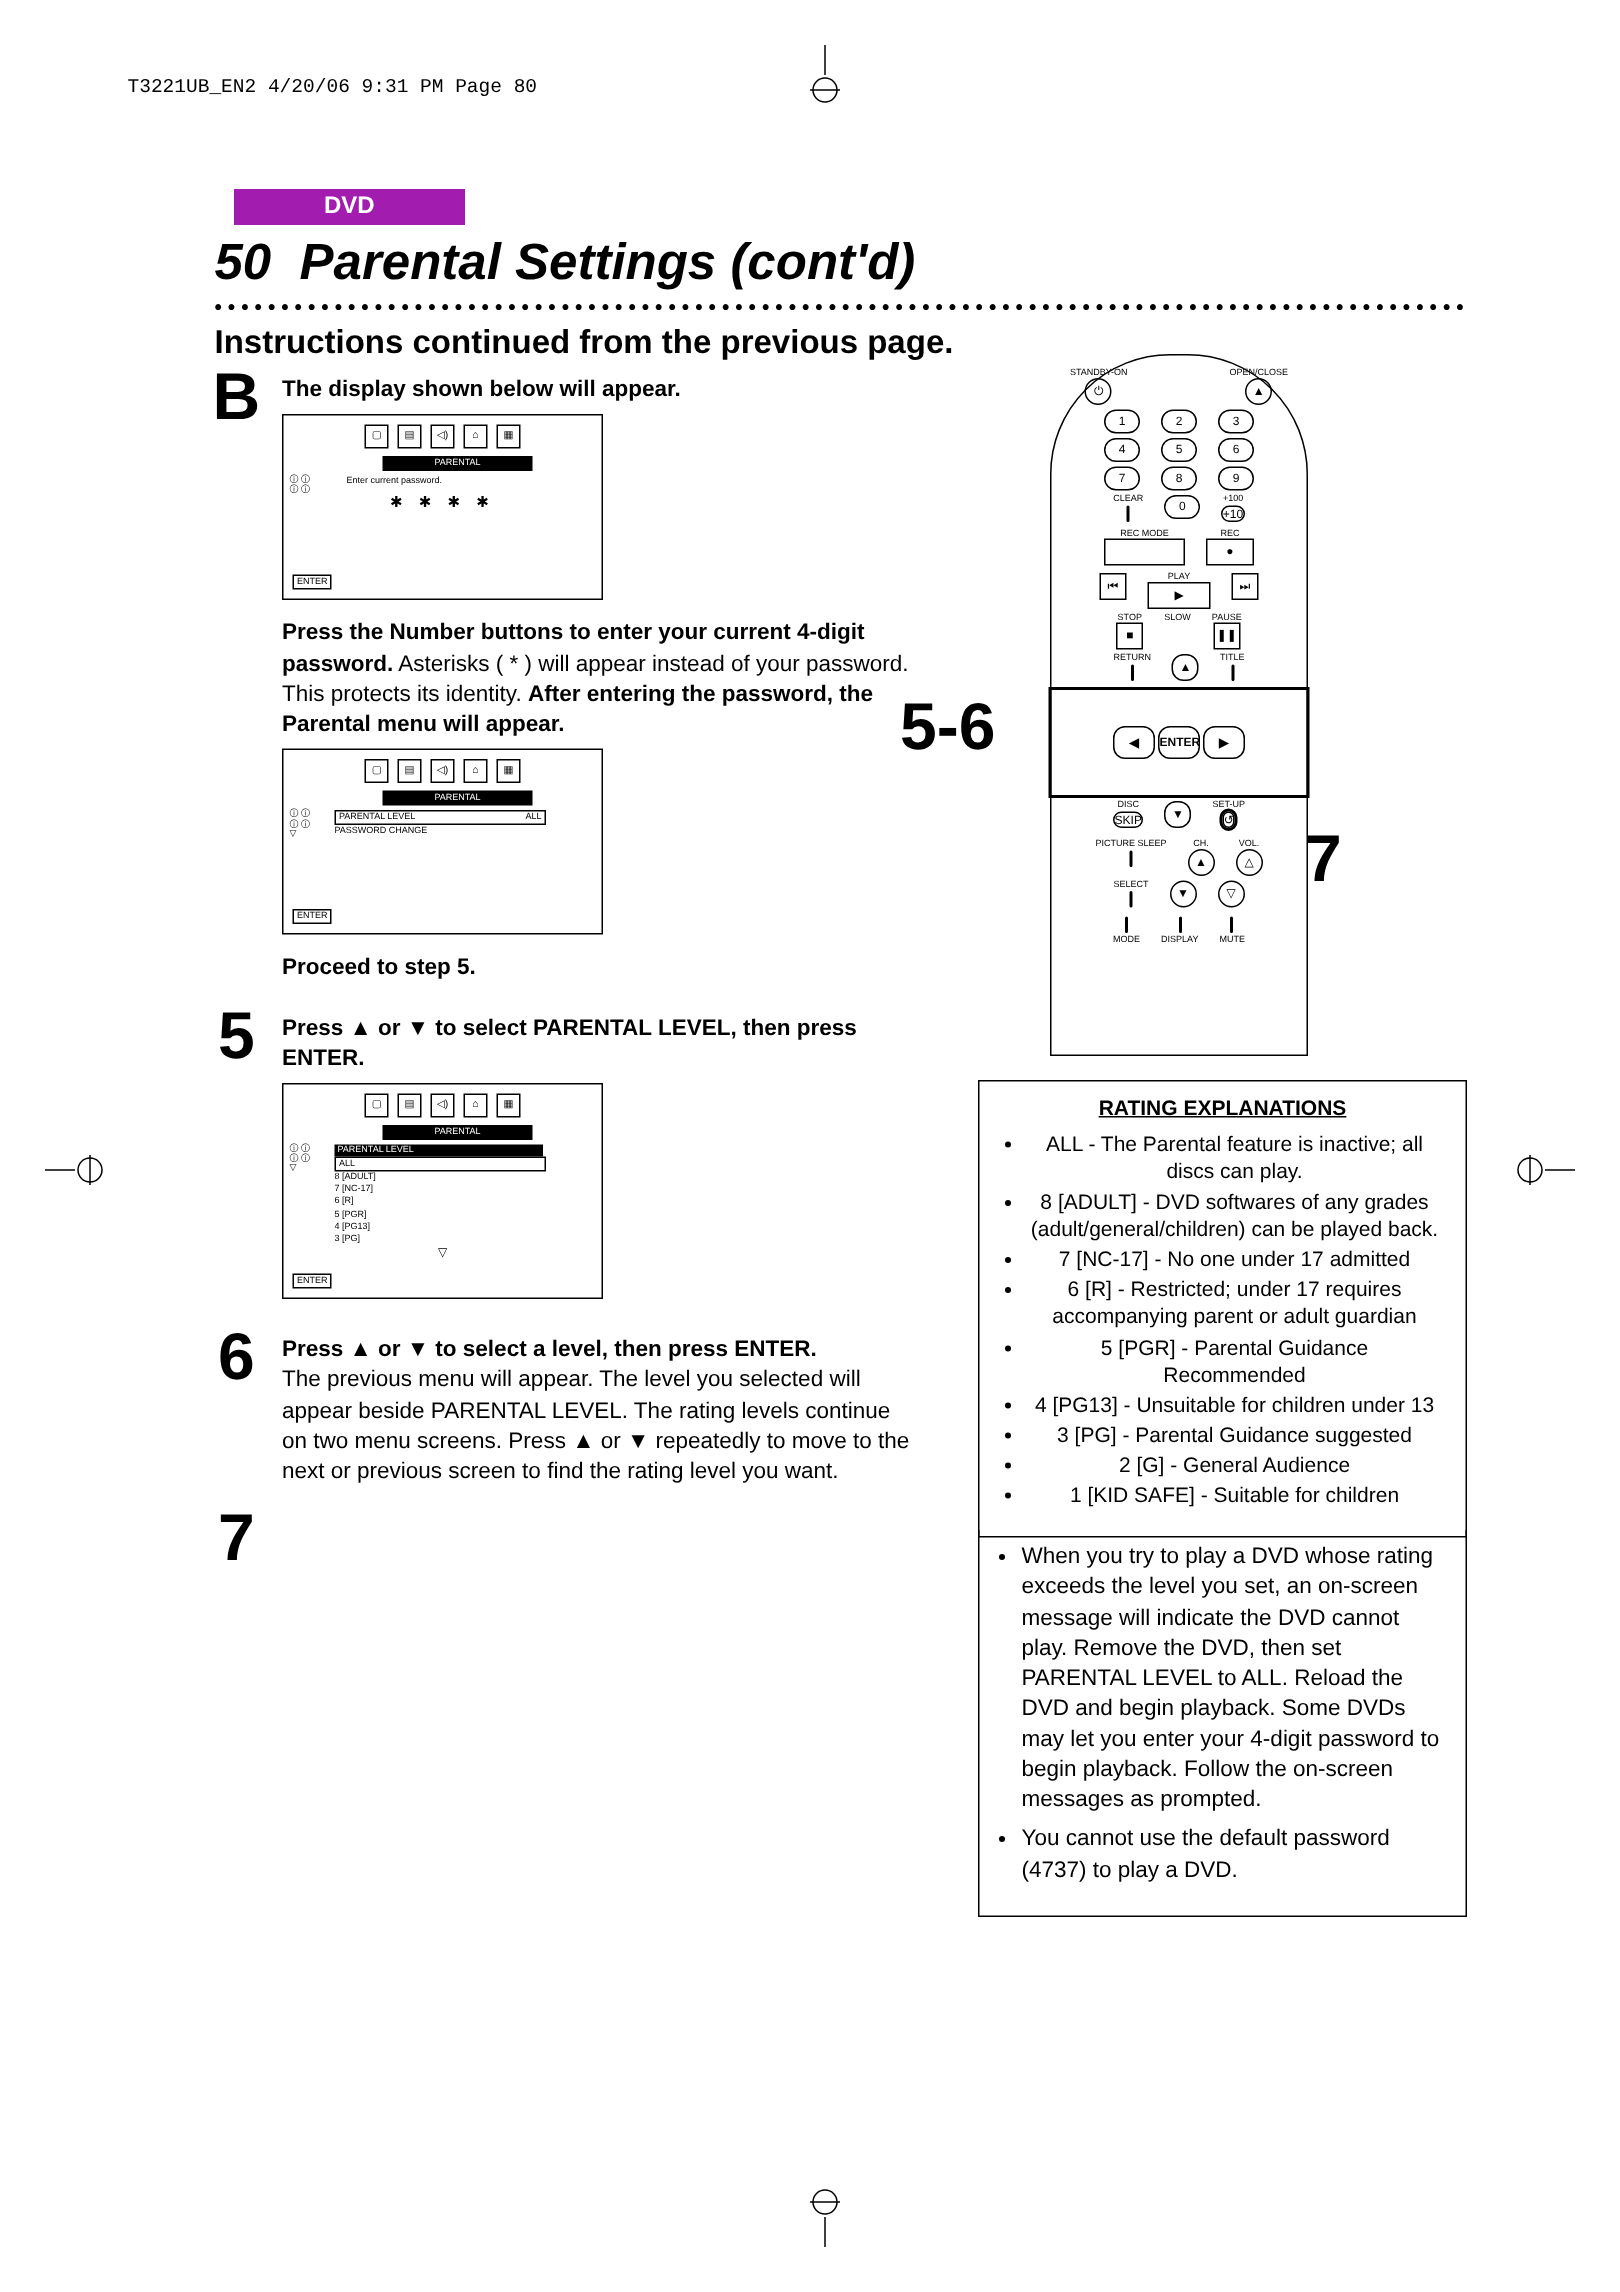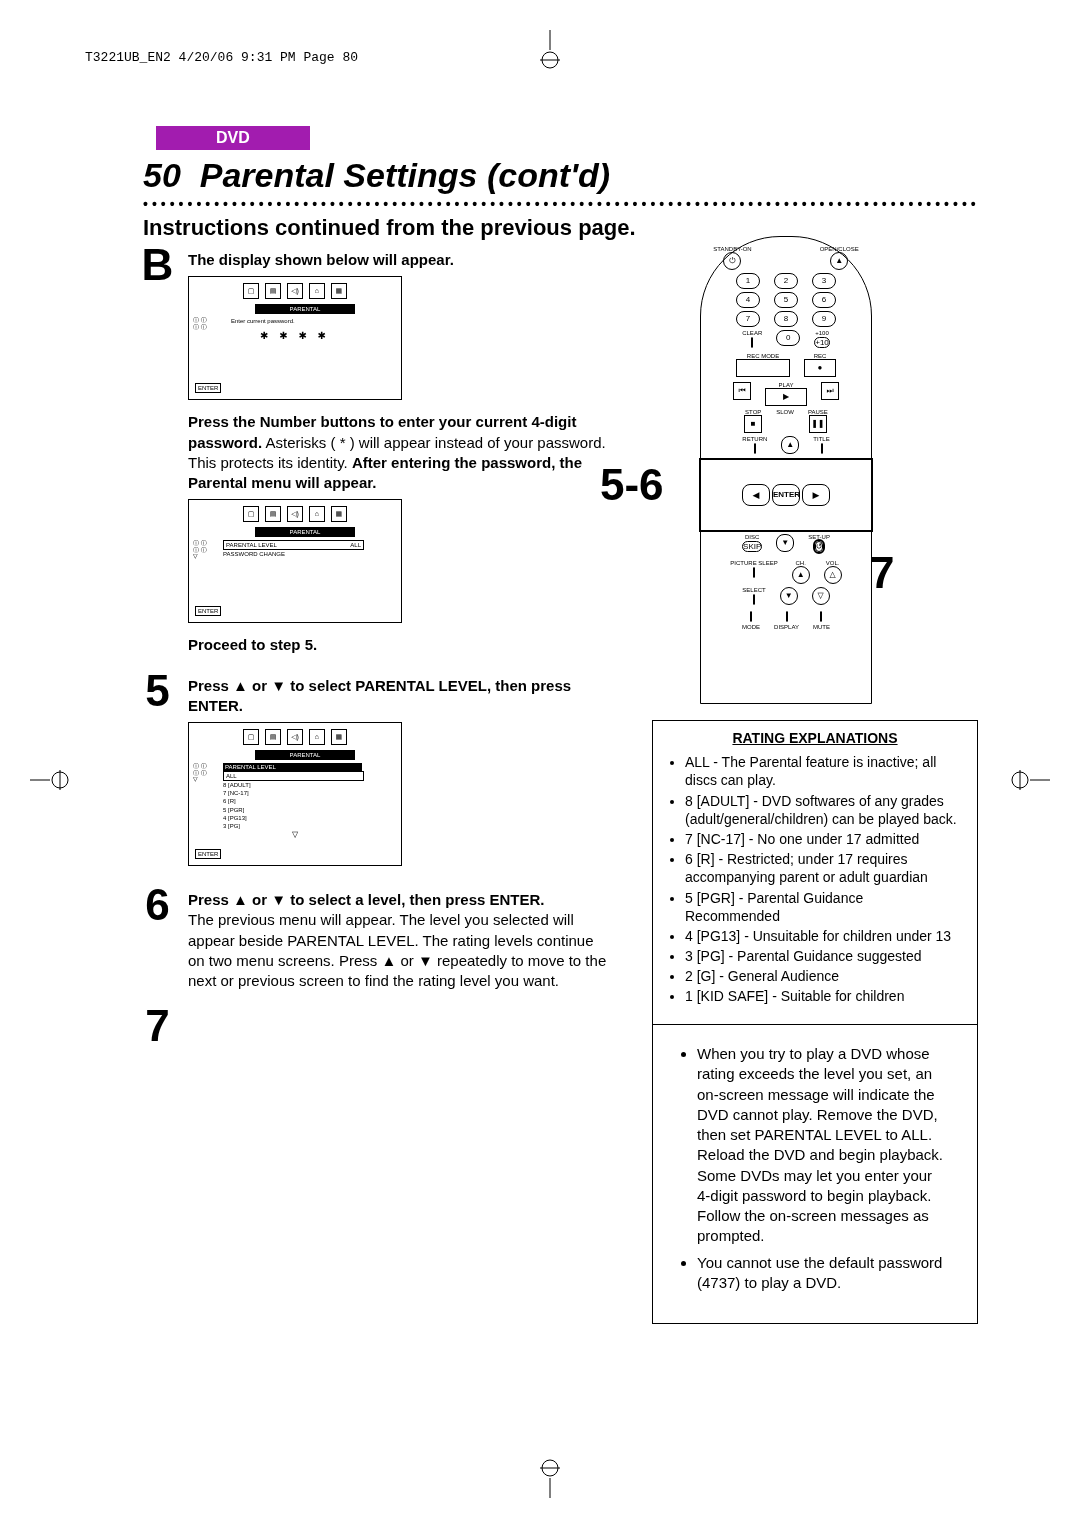"ALL - The Parental feature" .right-col ul { text-align: none -> center }
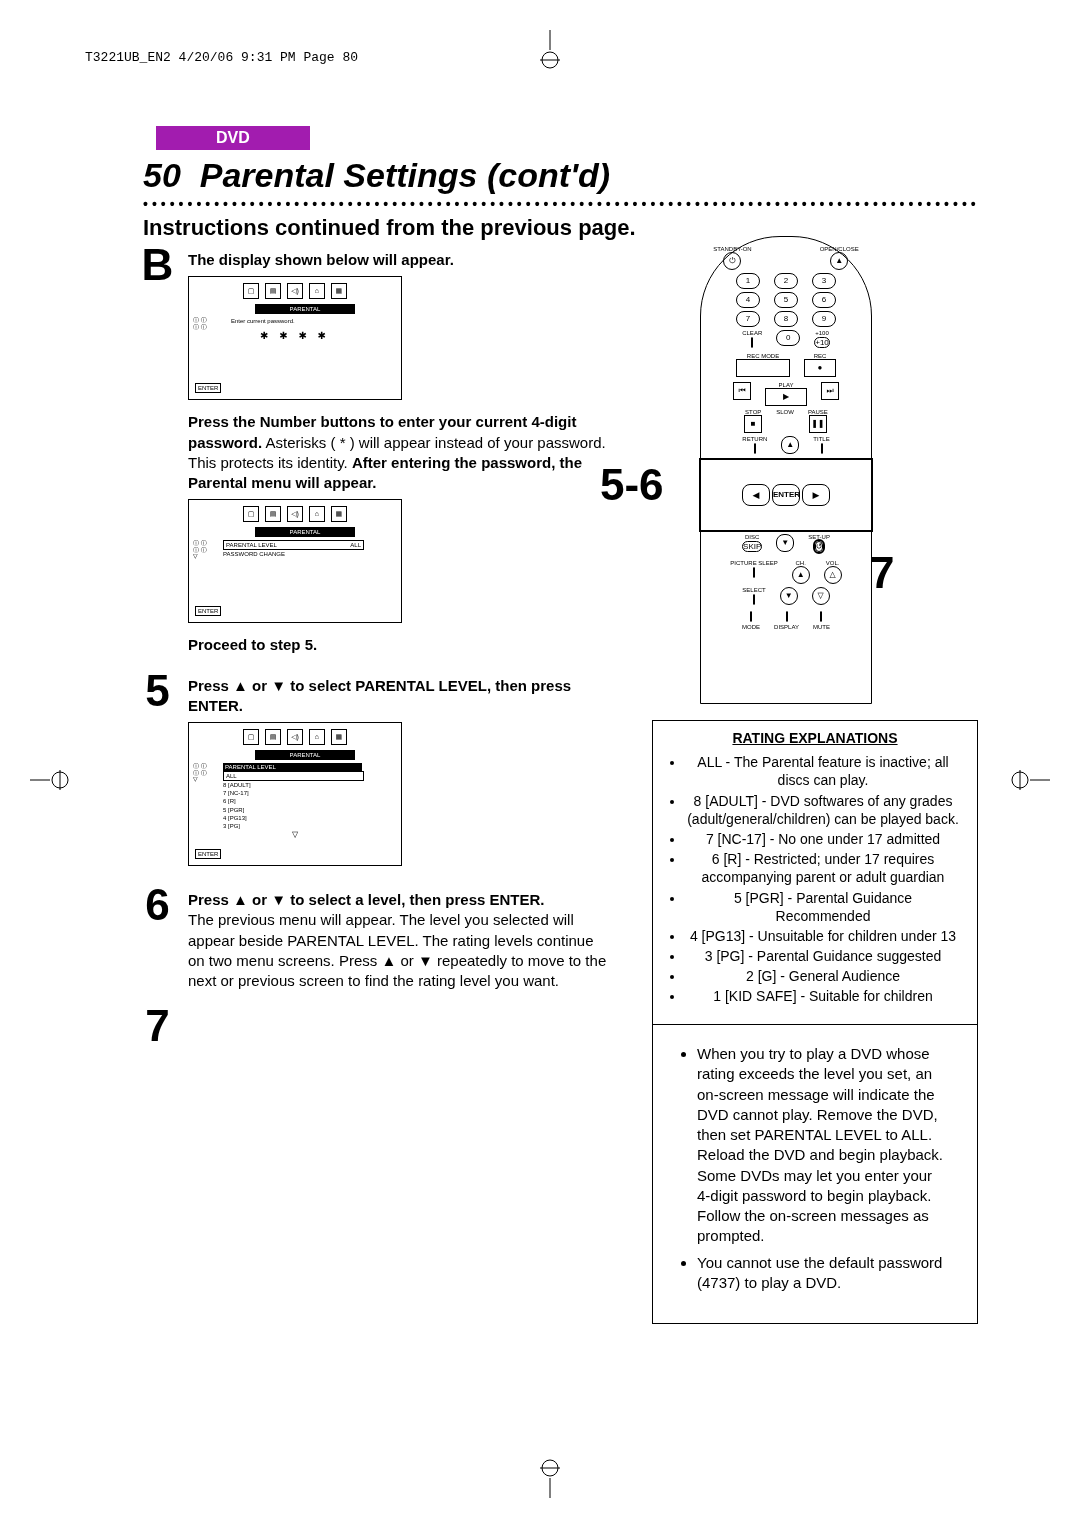"When you try to play" .hints ul { margin: 16px -> 0 }
